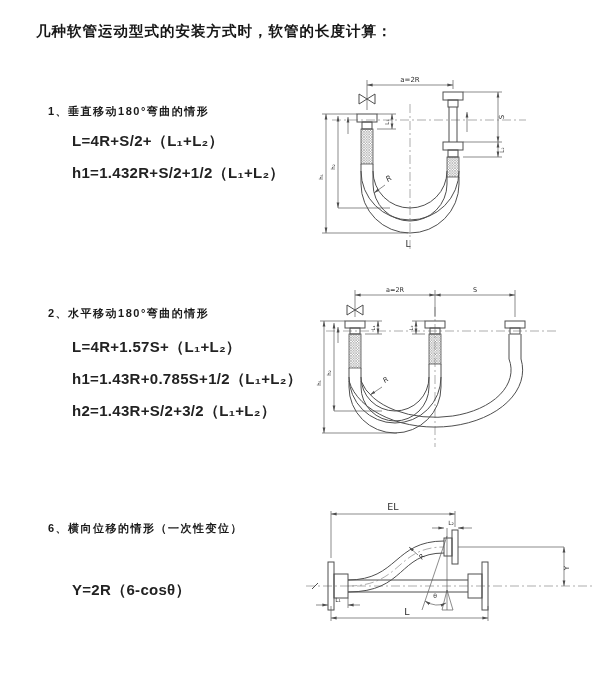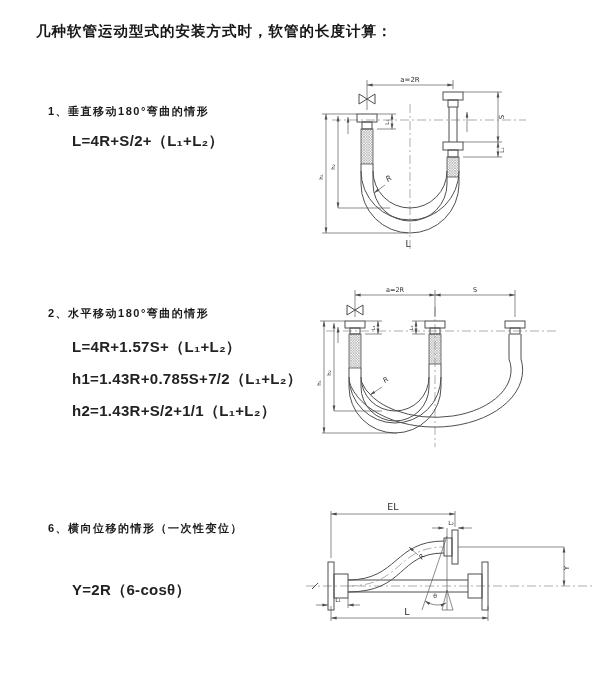"h1=1.432R+S/2+1/2（L₁+L₂）" div.formula { html: none -> <div>h1=1.432R+S/2+1/2（L₁+L₂）</div> }
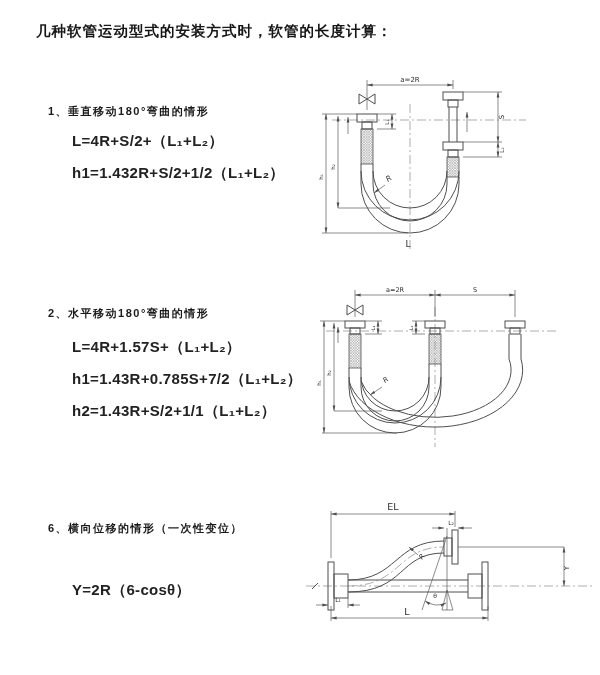"h1=1.43R+0.785S+7/2（L₁+L₂）" div.formula { text: 1.43R+0.785S+7/2 -> 1.43R+0.785S+1/2 }
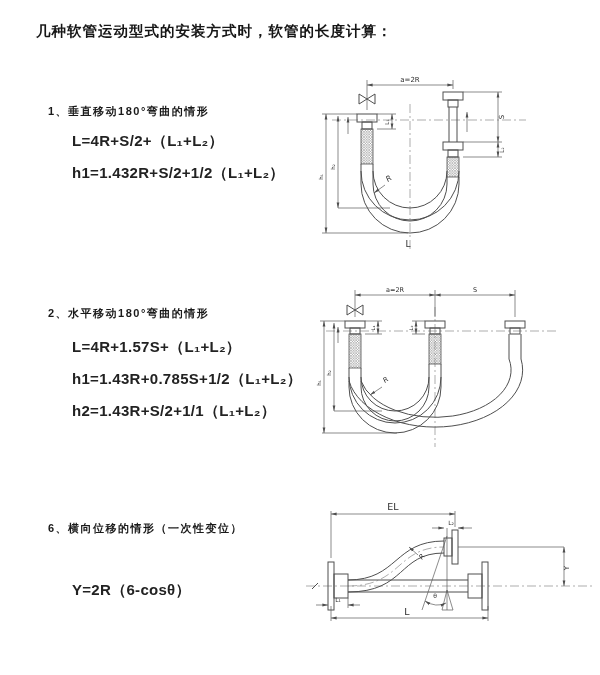"h2=1.43R+S/2+1/1（L₁+L₂）" div.formula { text: 1.43R+S/2+1/1 -> 1.43R+S/2+3/2 }
